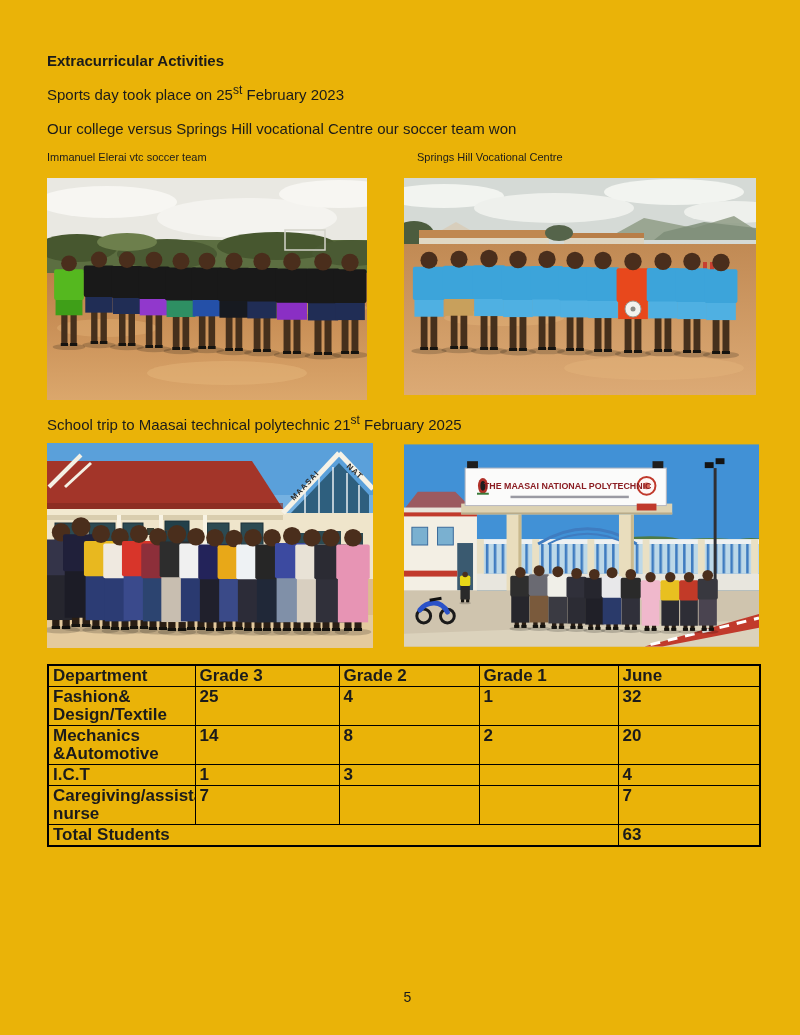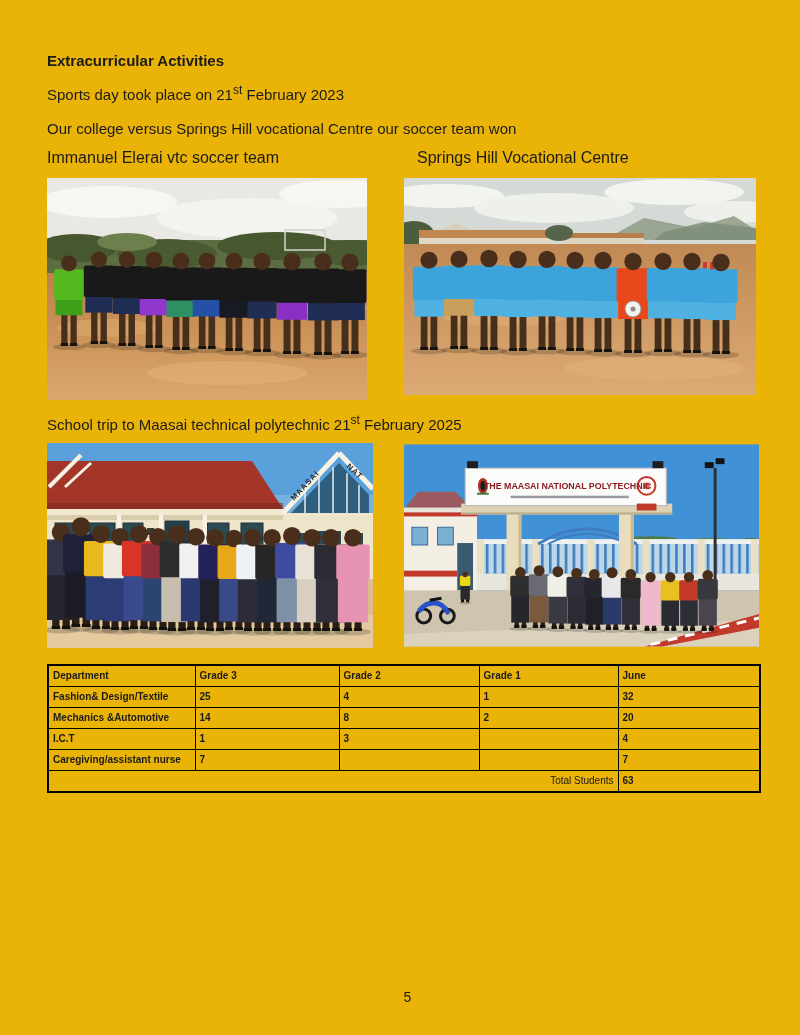"Sports day took place on" span { text: 21 -> 25 }
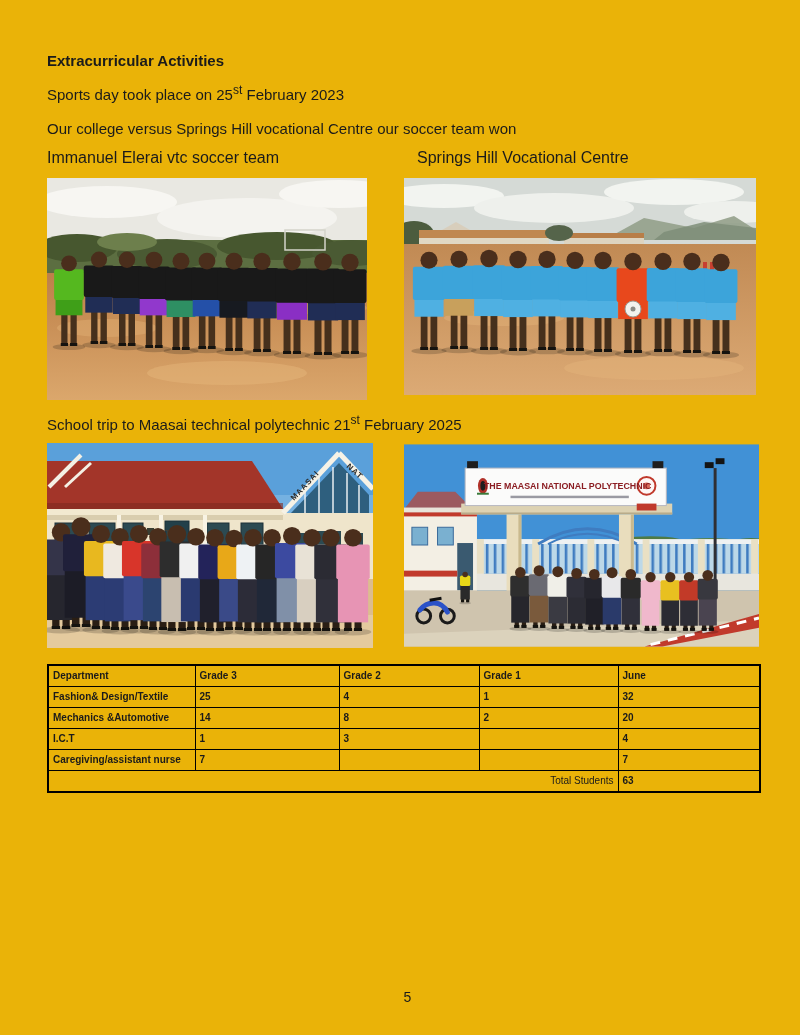"Immanuel Elerai vtc soccer team" .captions { font-size: 16px -> 11px }
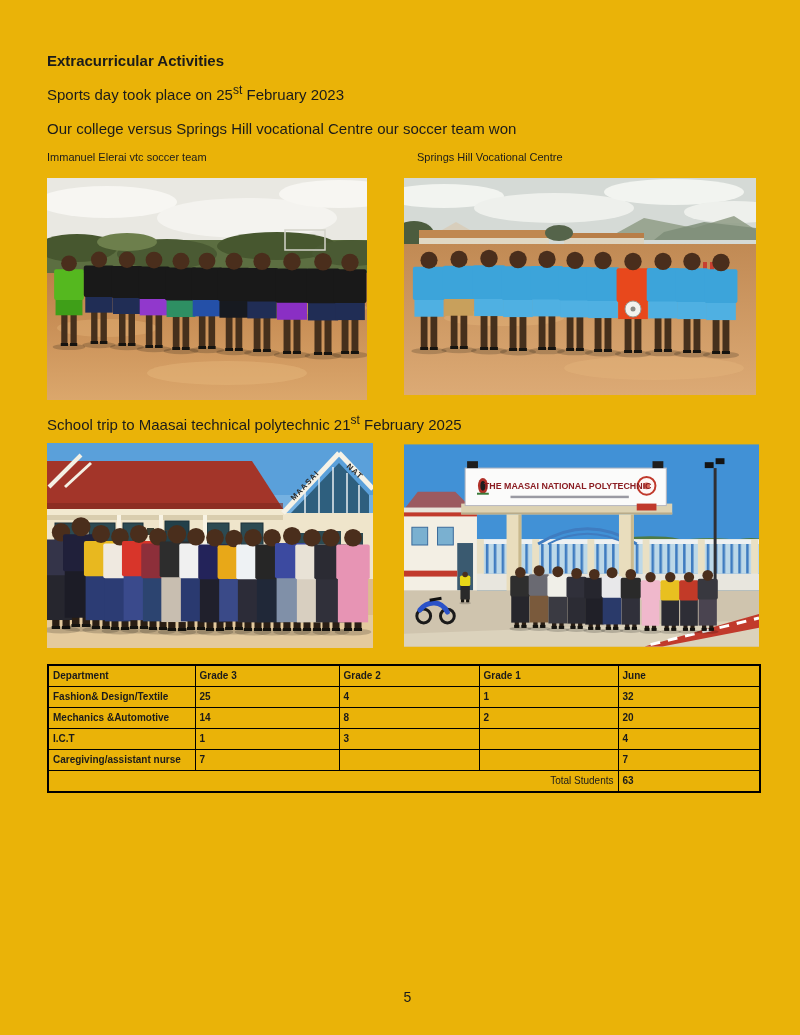"Department" table.enroll { font-size: 10px -> 17px }
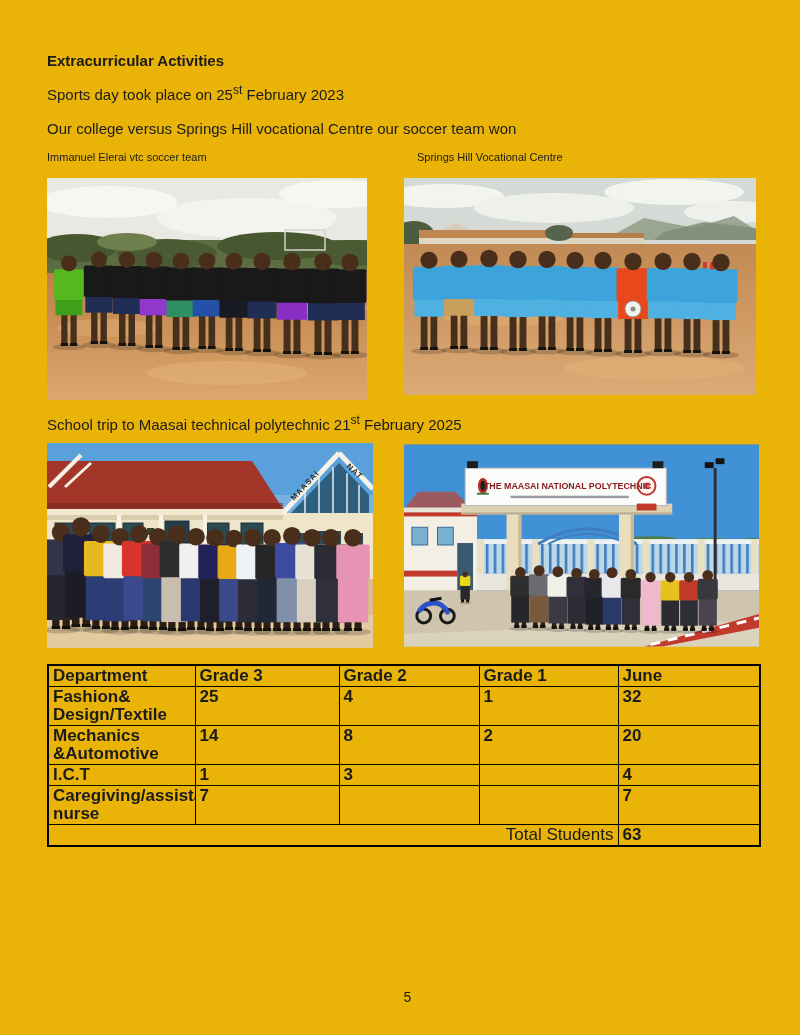"Total Students" table.enroll .tfoot-label { font-weight: normal -> bold; text-align: right -> left }
